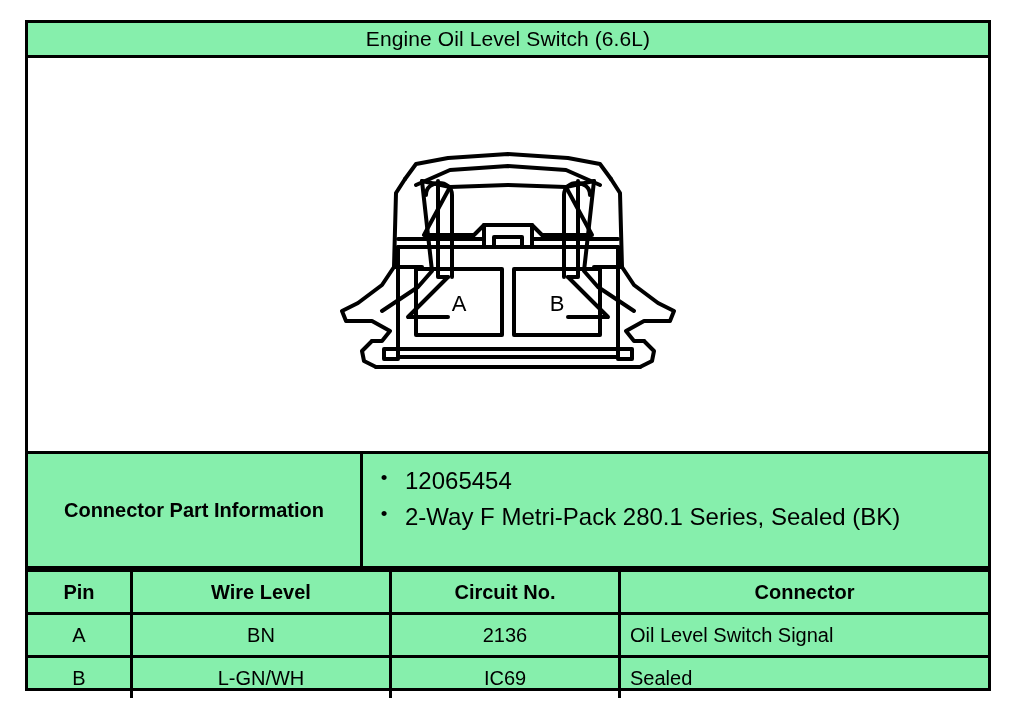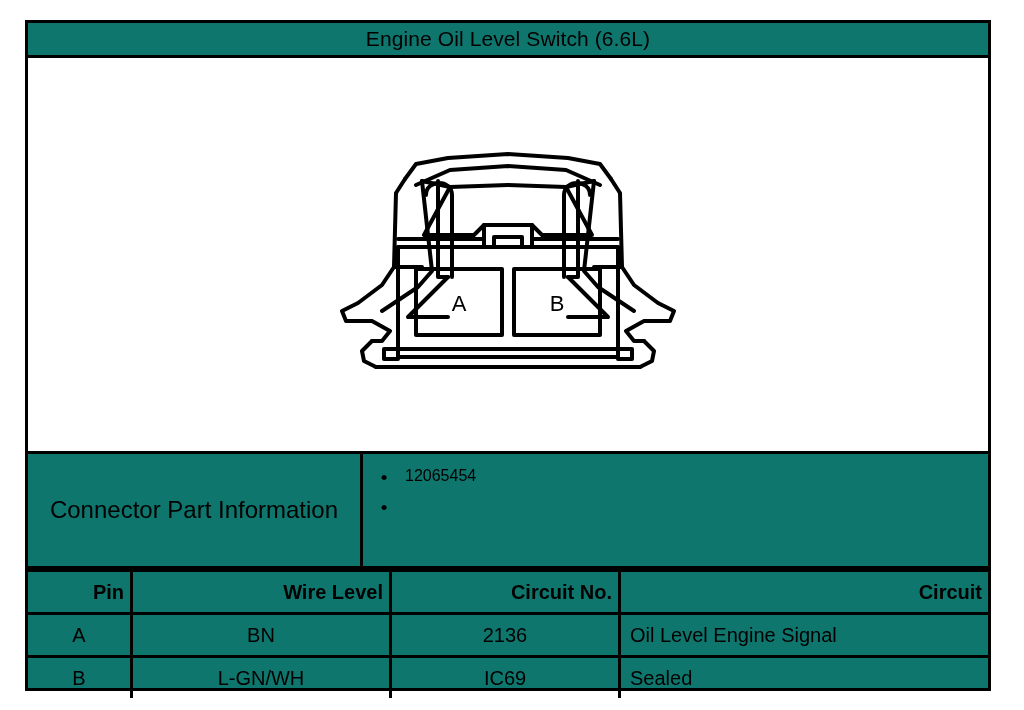"Engine Oil Level Switch (6.6L)" #sheet { background: #0f766e -> #86efac }
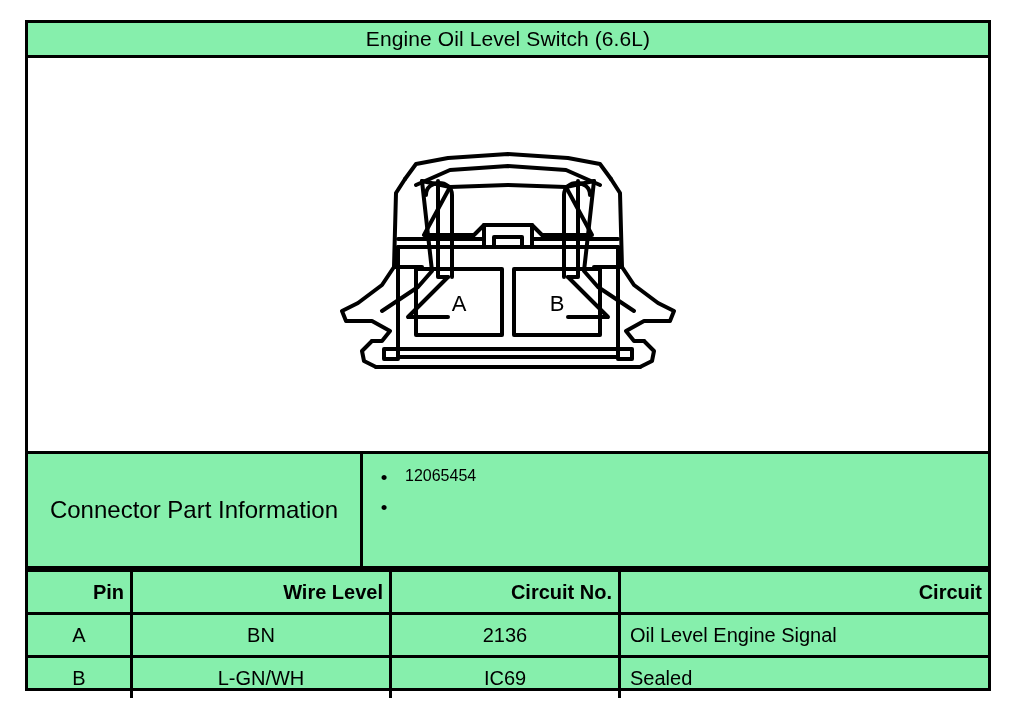"12065454" .bullet-text { font-size: 16px -> 24px }
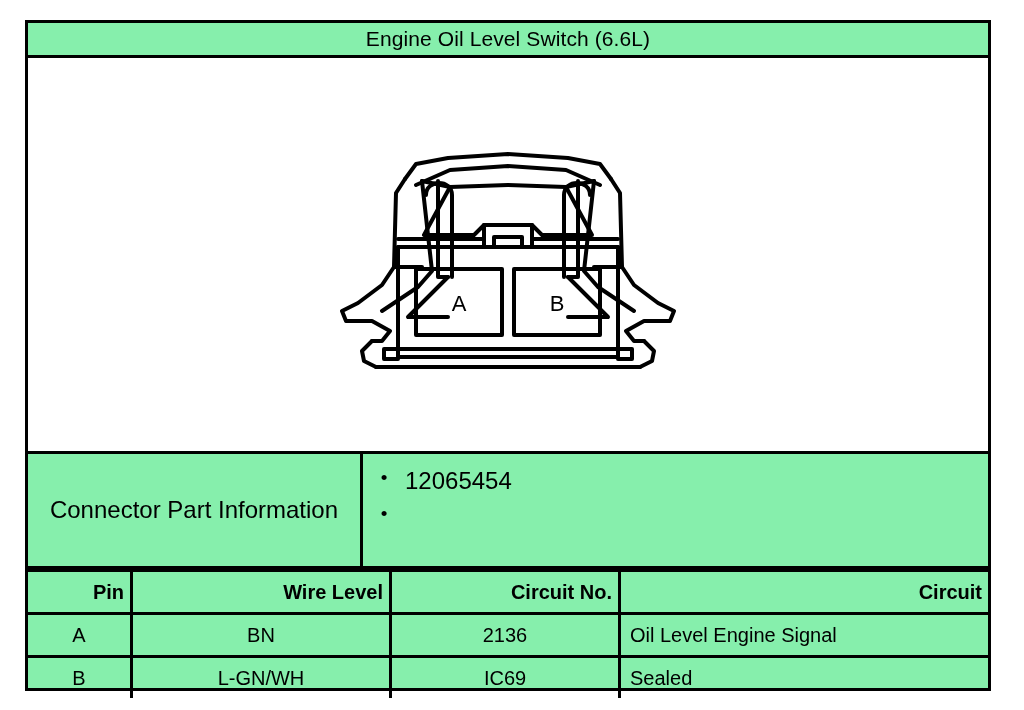"Connector Part Information" .cpi-label span { font-size: 24px -> 20px; font-weight: normal -> bold }
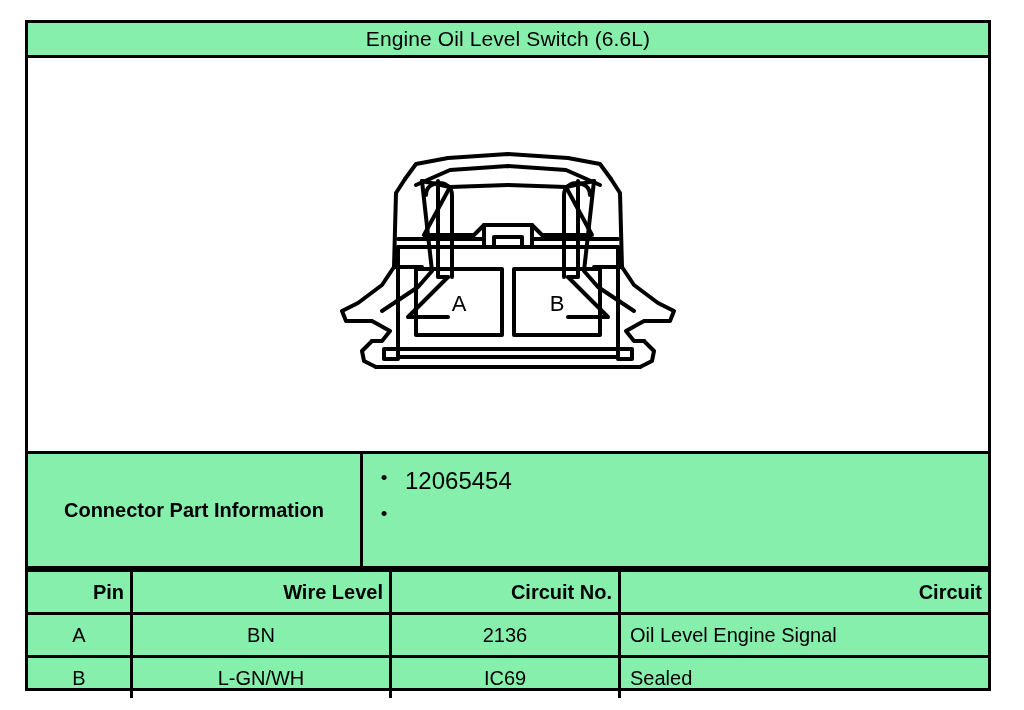"2-Way F Metri-Pack 280.1 Series," span.bullet-text { html: none -> <span>2-Way F Metri-Pack 280.1 Series, Sealed (BK)</span> }
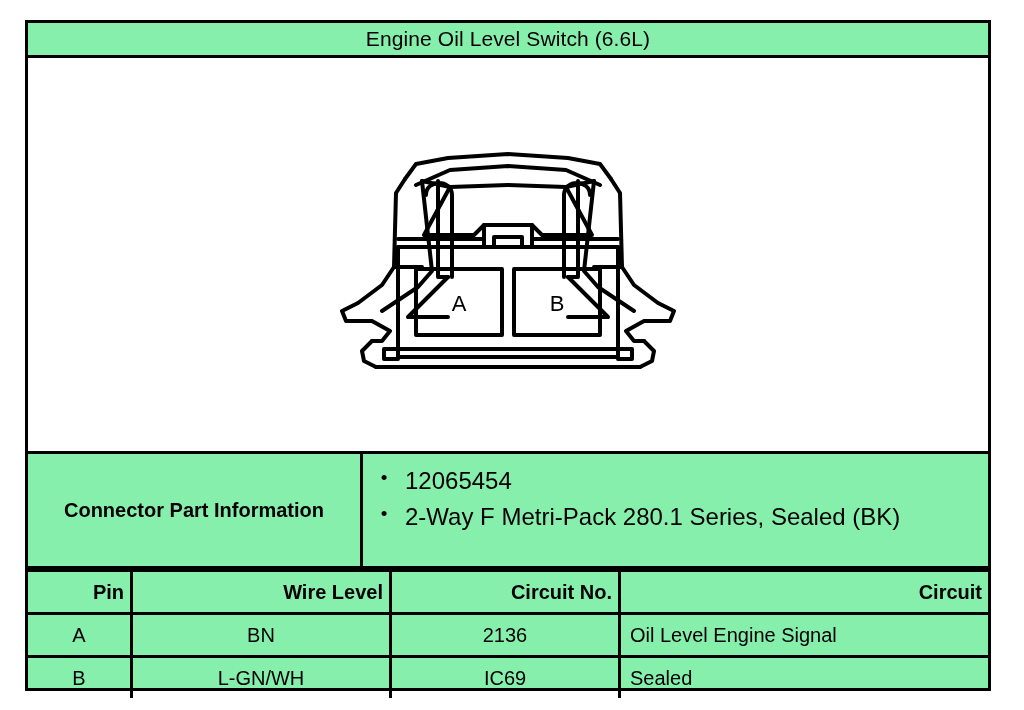"Pin" .pin-table thead th { text-align: right -> center }
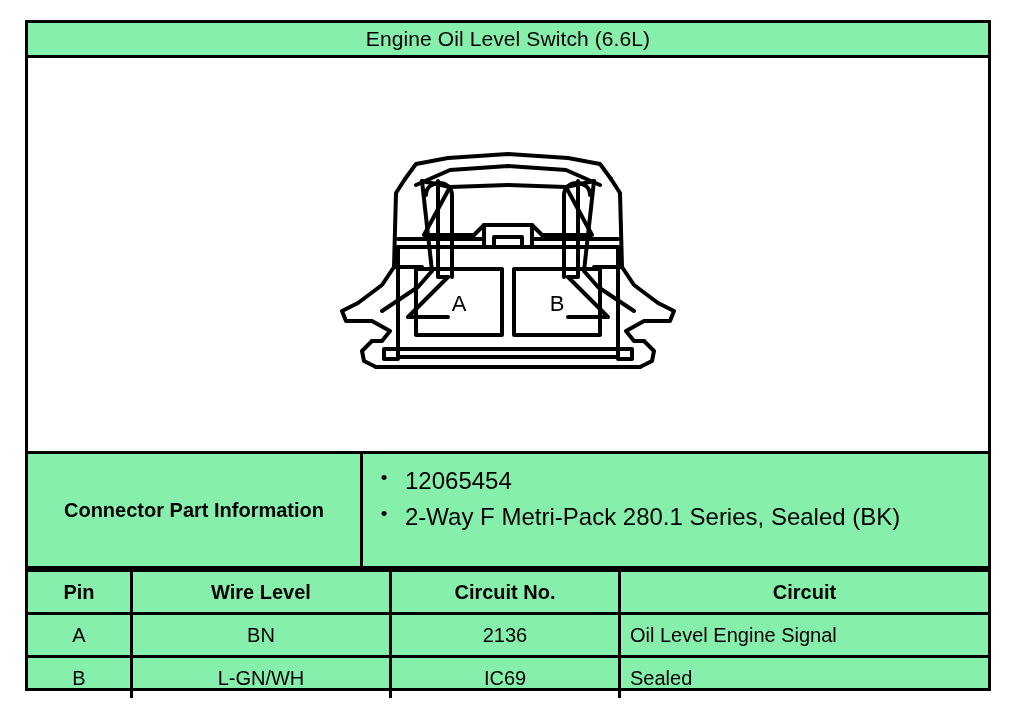"Circuit" th.col-function { text: Circuit -> Connector }
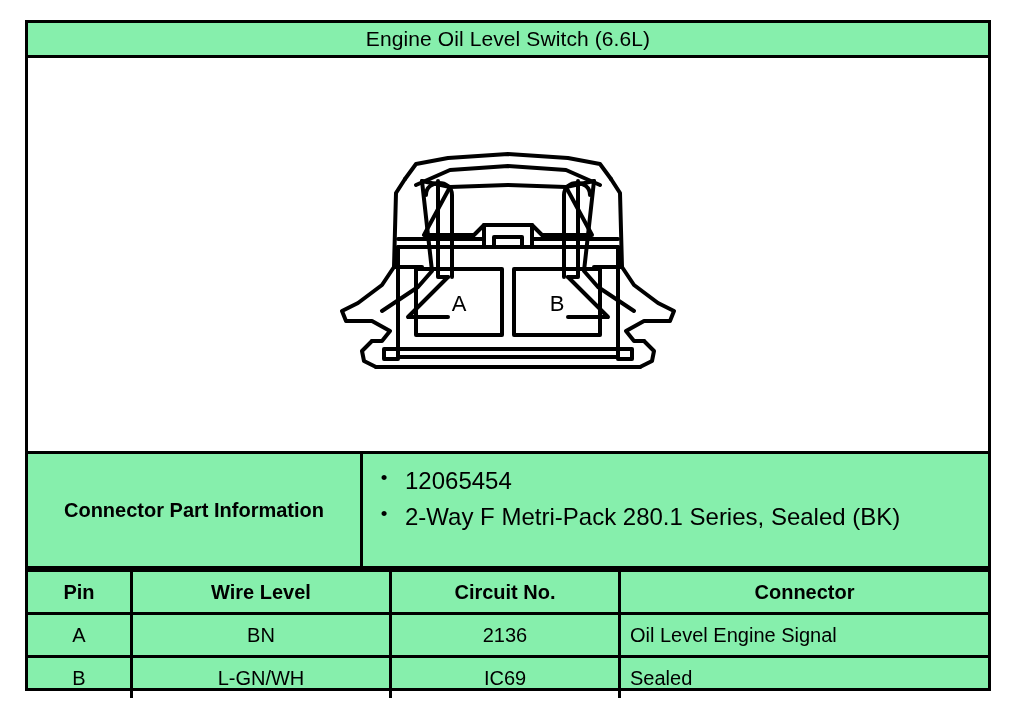"Oil Level Engine Signal" td.fn-cell { text: Engine -> Switch }
